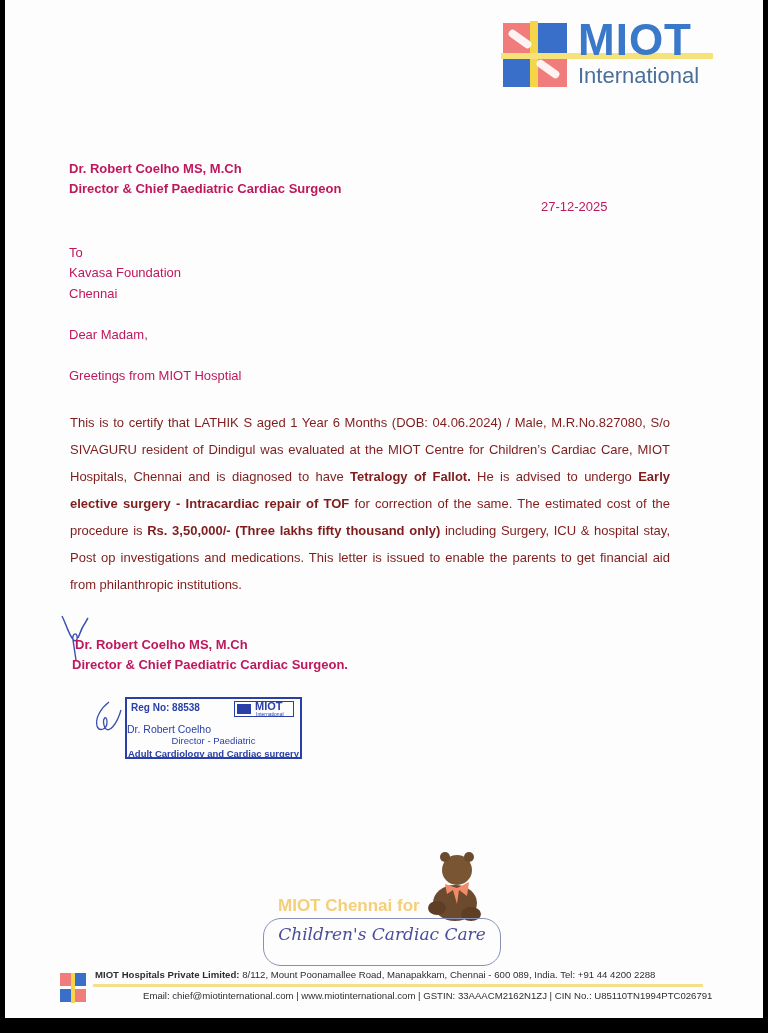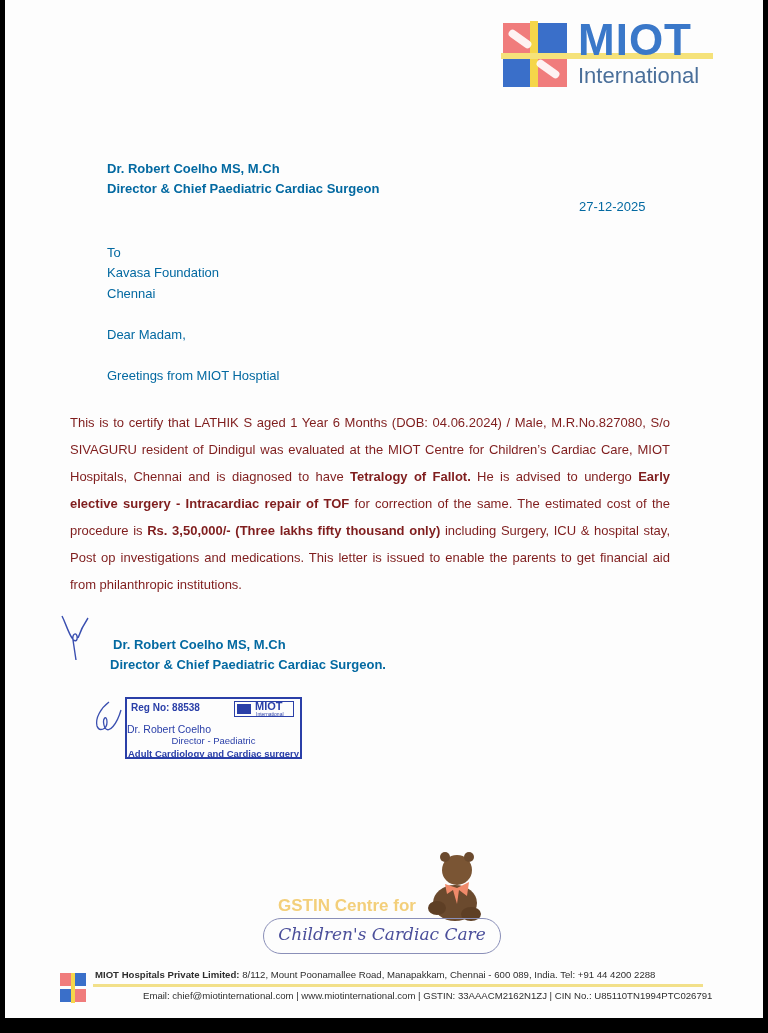"Dr. Robert Coelho MS, M.Ch" .t { color: #0369a1 -> #be185d; margin-left: 38px -> none }
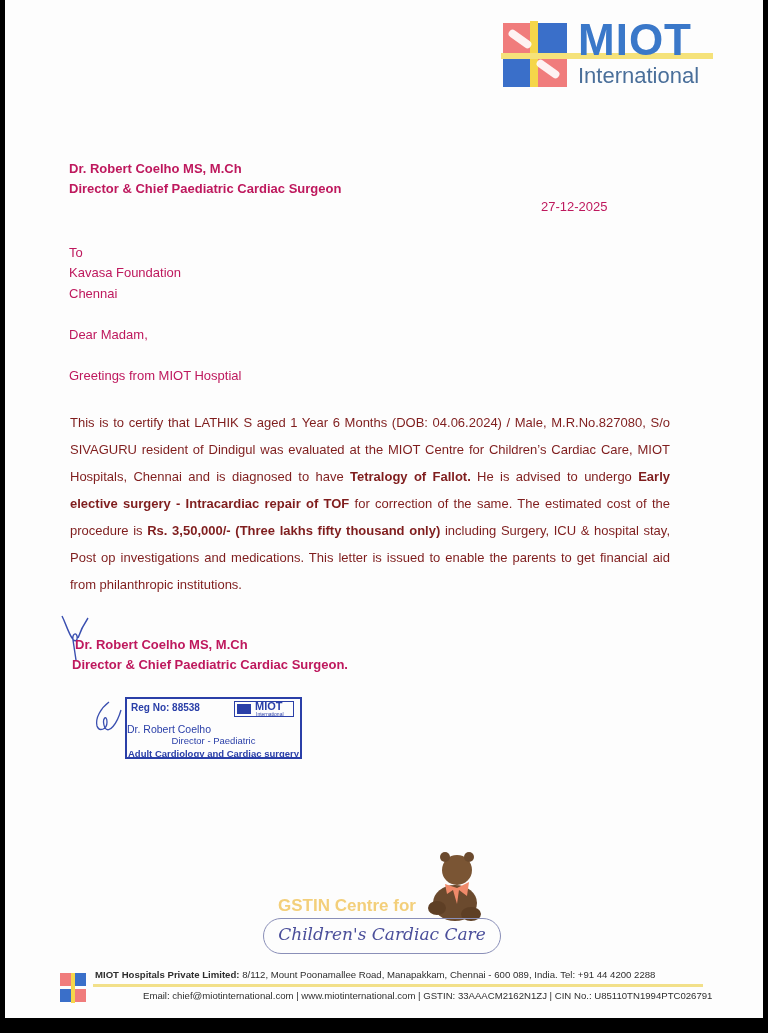"GSTIN Centre for" div.ccc-top { text: GSTIN Centre -> MIOT Chennai }
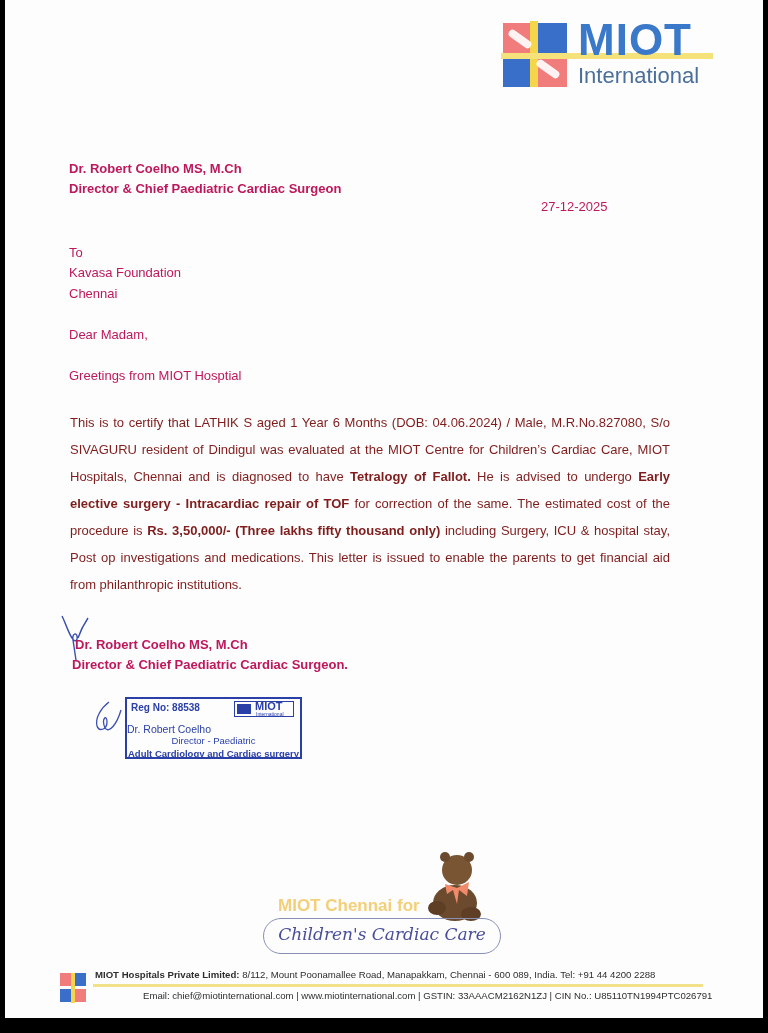"Children's Cardiac Care" .ccc-pill { height: 36px -> 48px }
